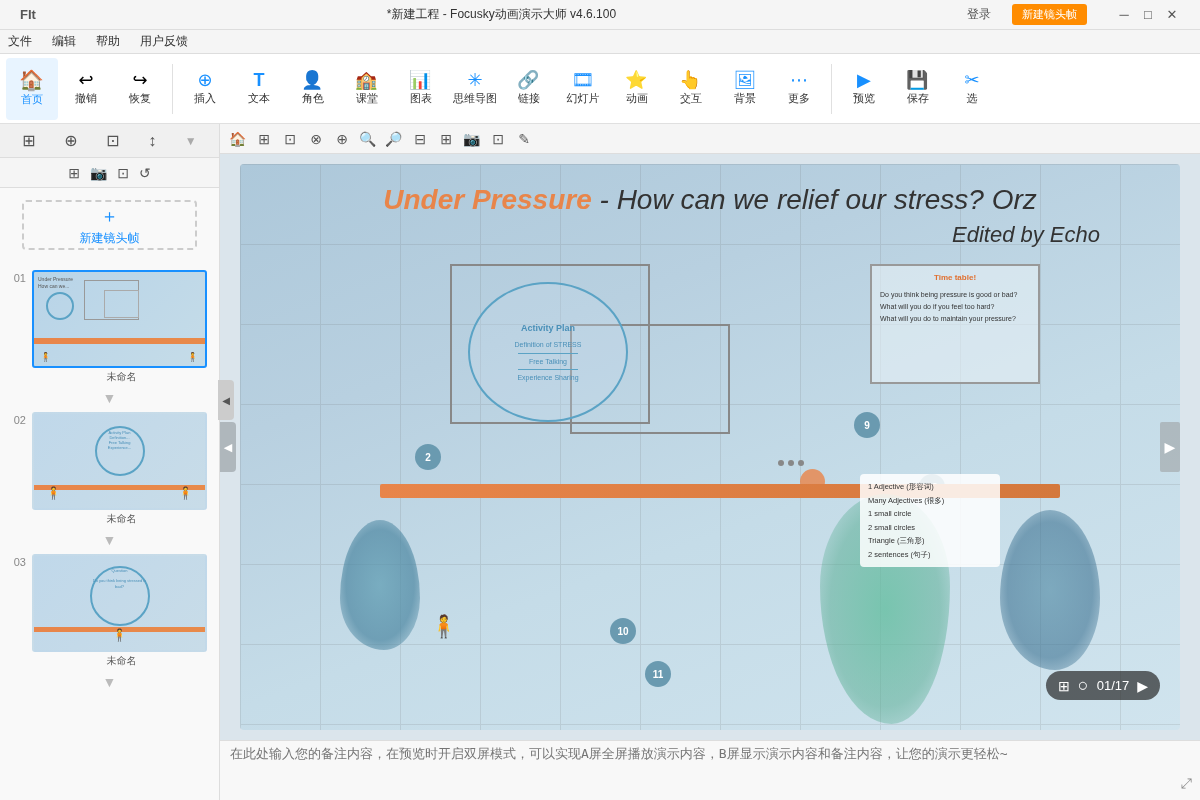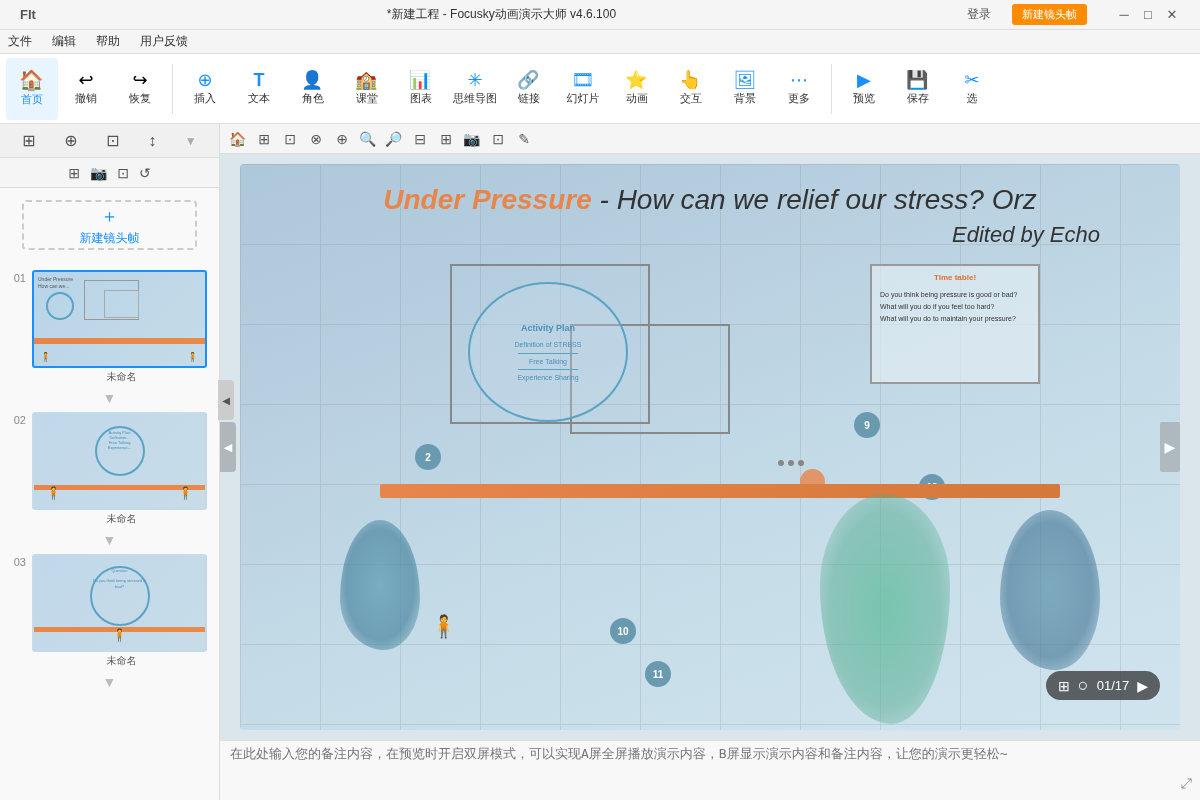"1 Adjective (形容词)" div.info-box { html: none -> <div> <div>1 Adjective (形容词)</div> <div>Many Adjectives (很多)</div> <div>1 small circle</div> <div>2 small circles</div> <div>Triangle (三角形)</div> <div>2 sentences (句子)</div> </div> }
